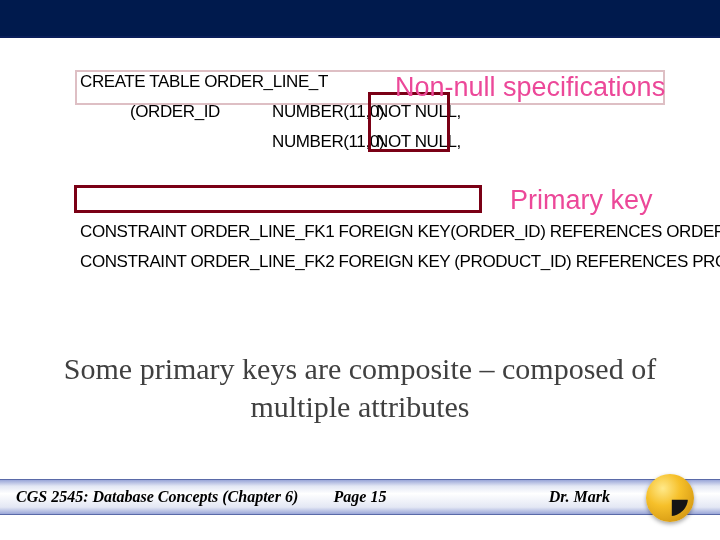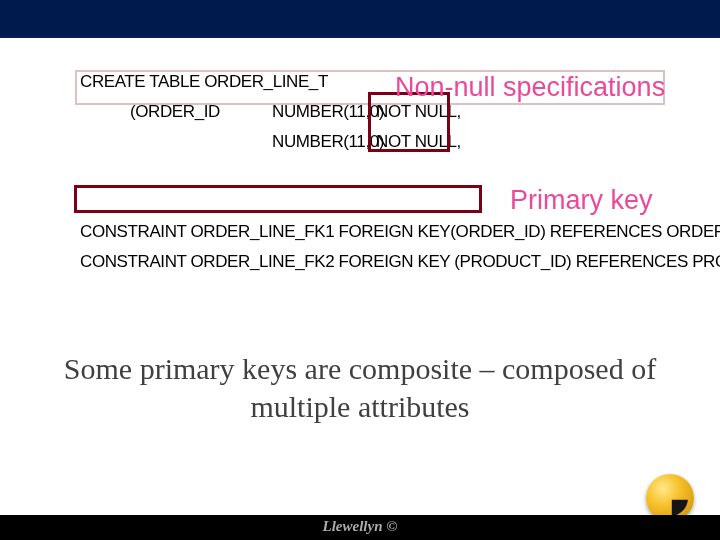"CGS 2545: Database Concepts (Chapter" div.footer-band { html: none -> <div> <span>CGS 2545: Database Concepts (Chapter 6)</span> <span>Page 15</span> <span>Dr. Mark</span> </div> }
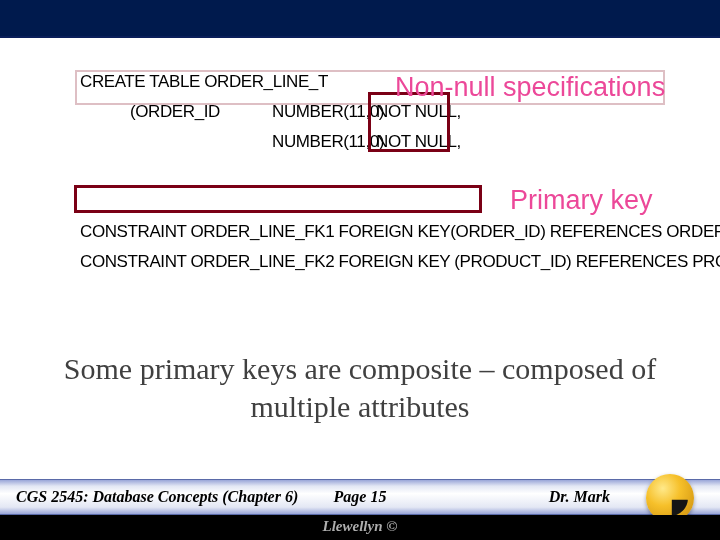"Llewellyn ©" div.cutoff { html: <div>Llewellyn ©</div> -> none }
